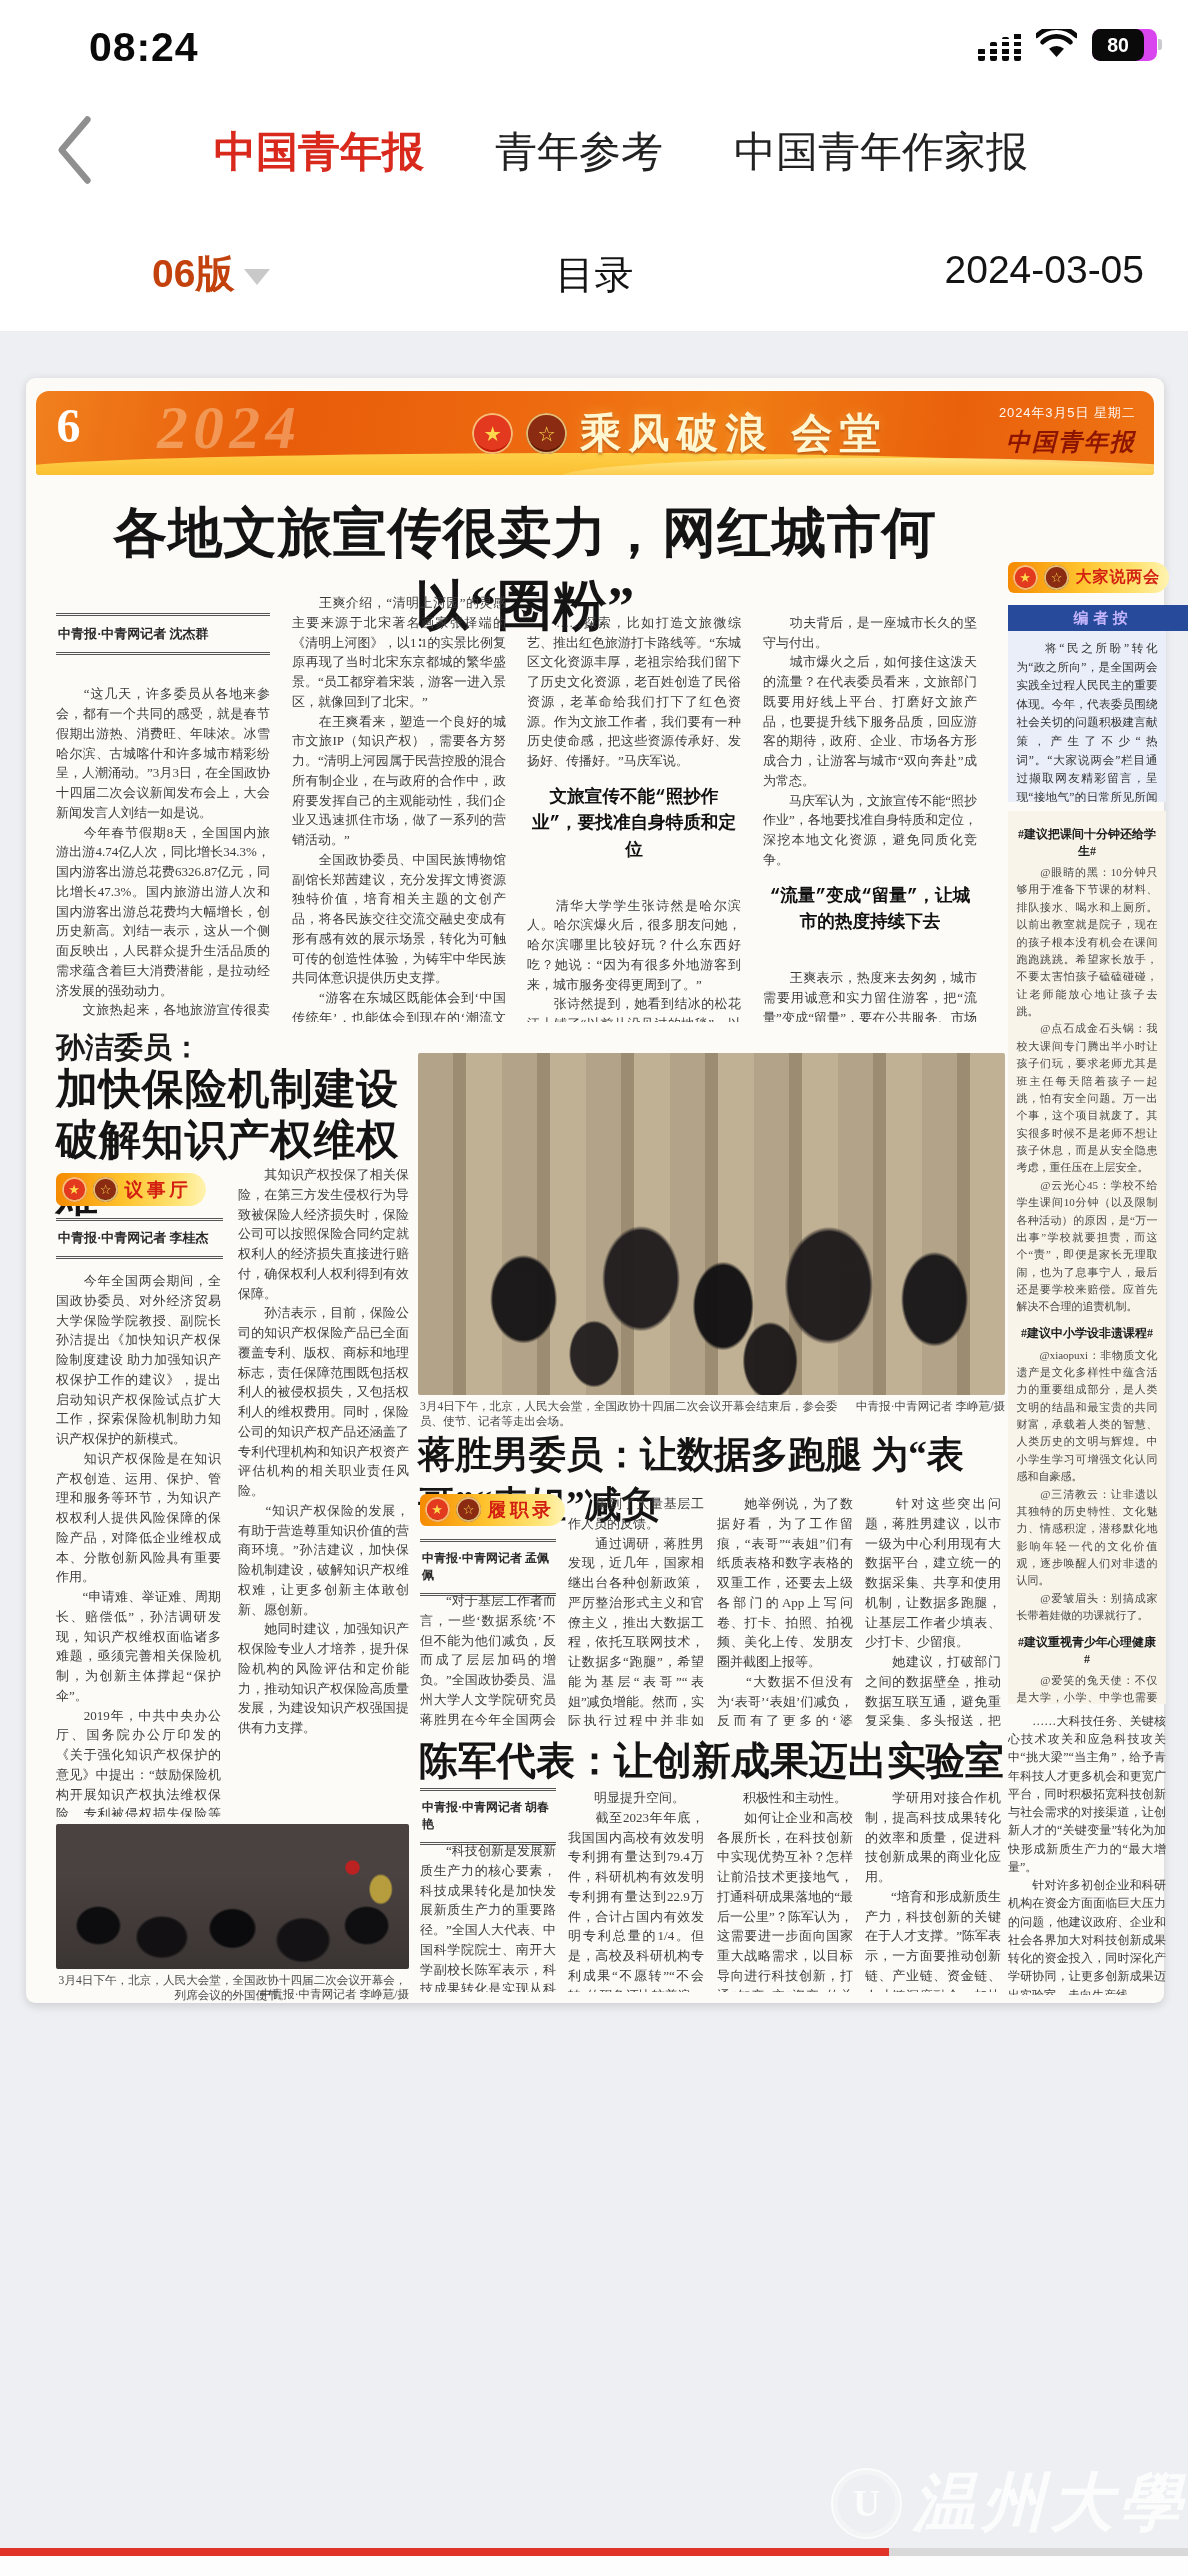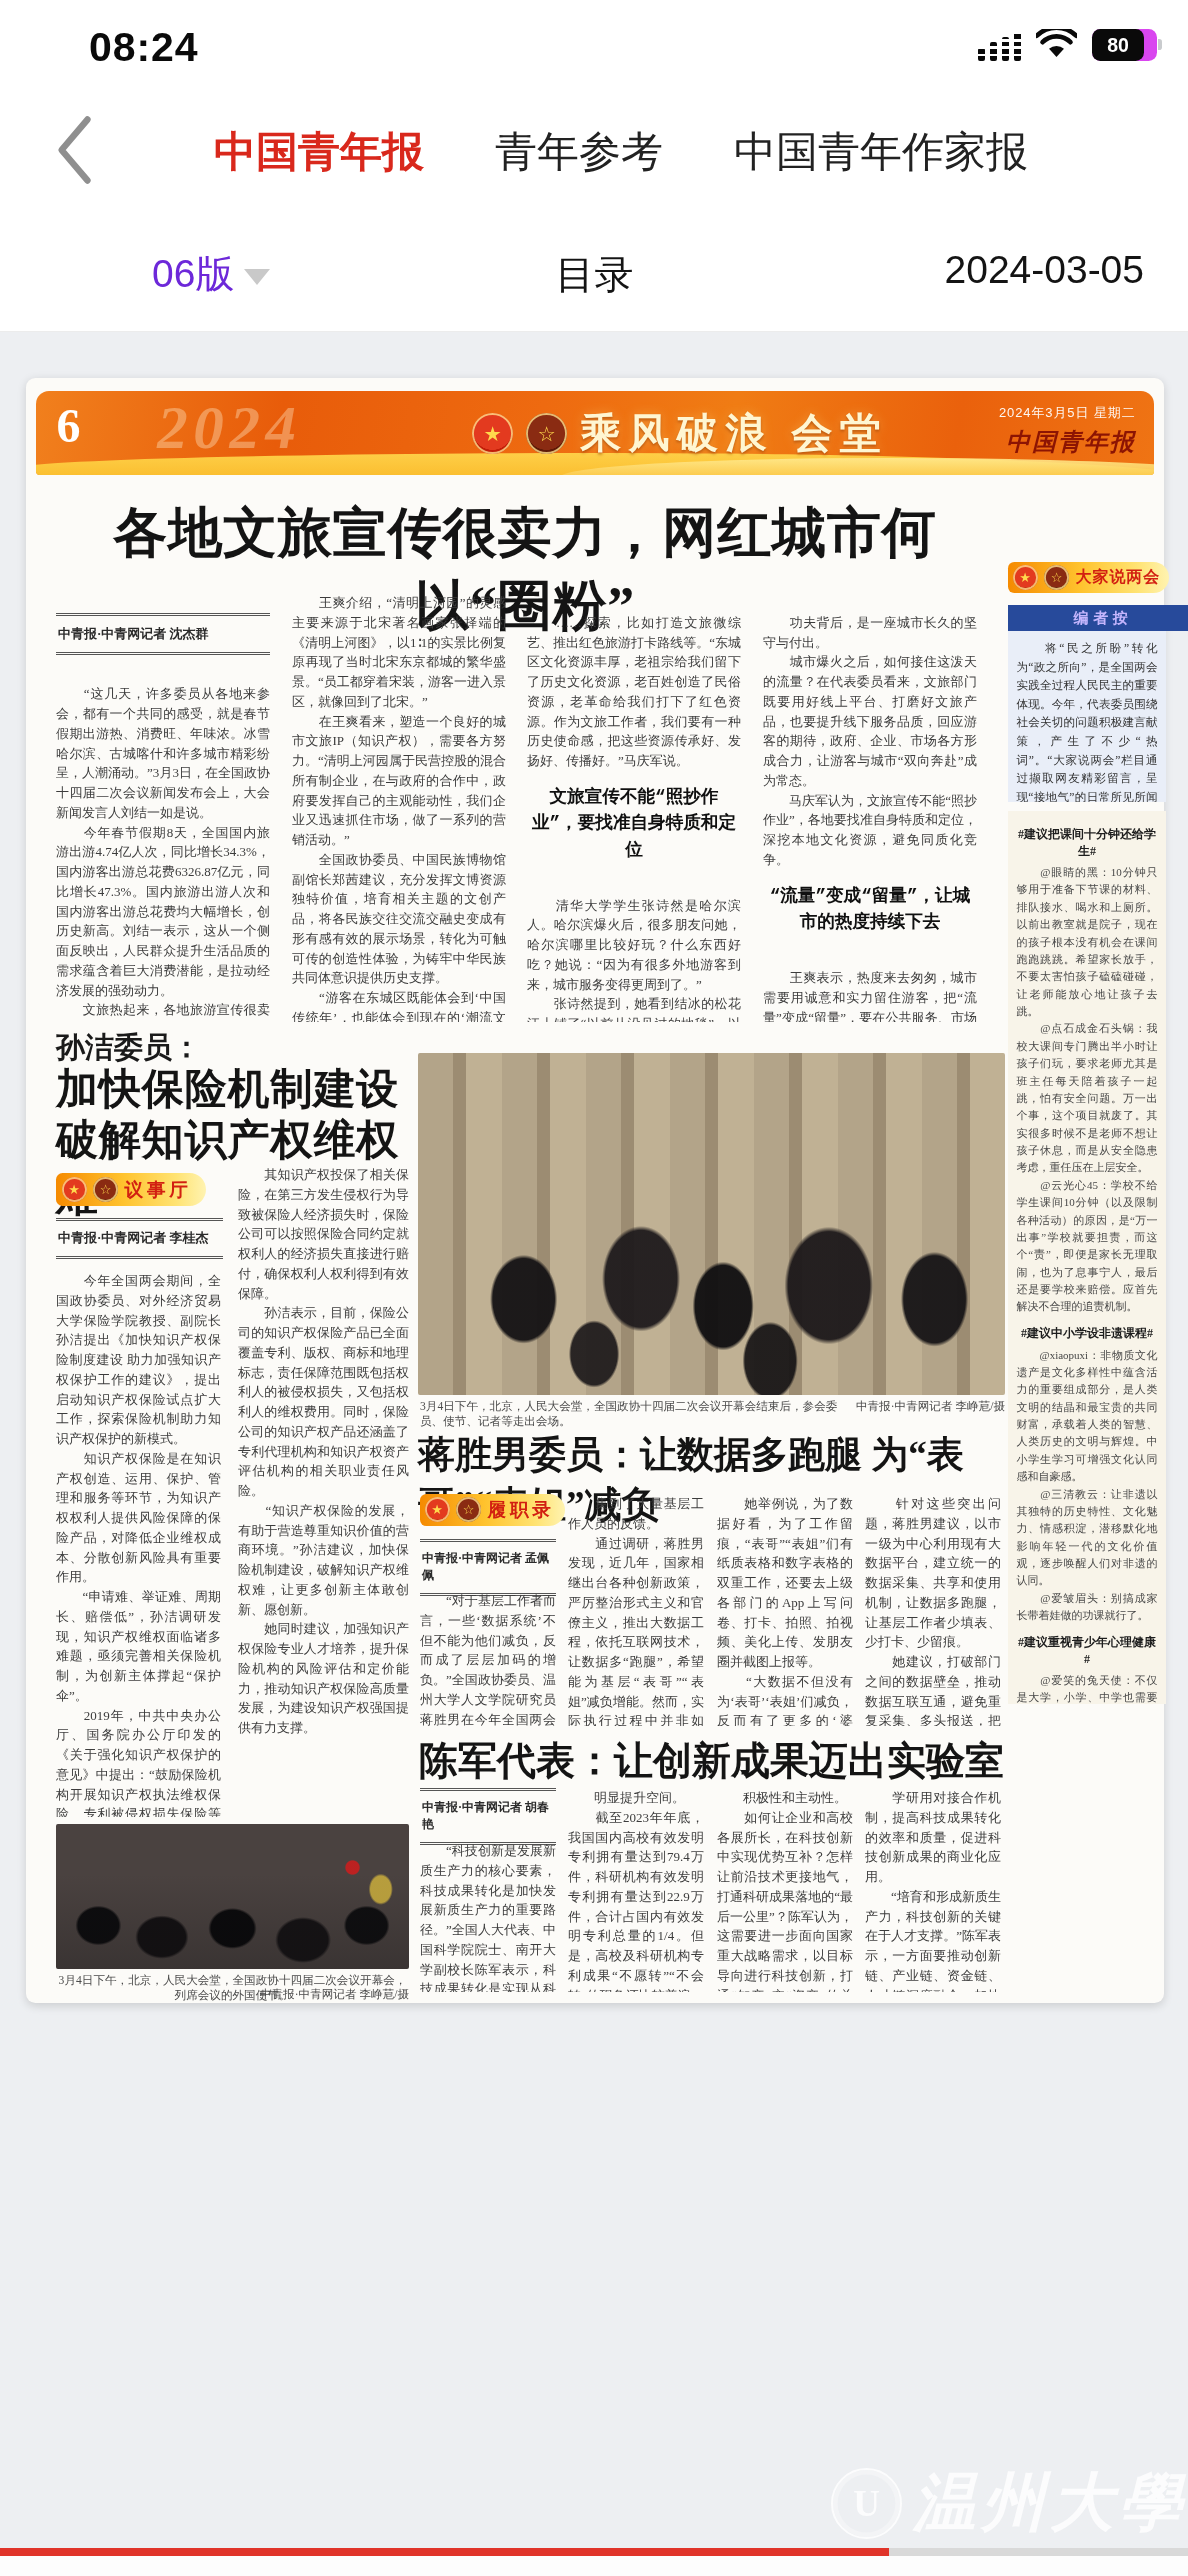"06版" .edition-label { color: #6d28d9 -> #c2410c; font-weight: 400 -> 700 }
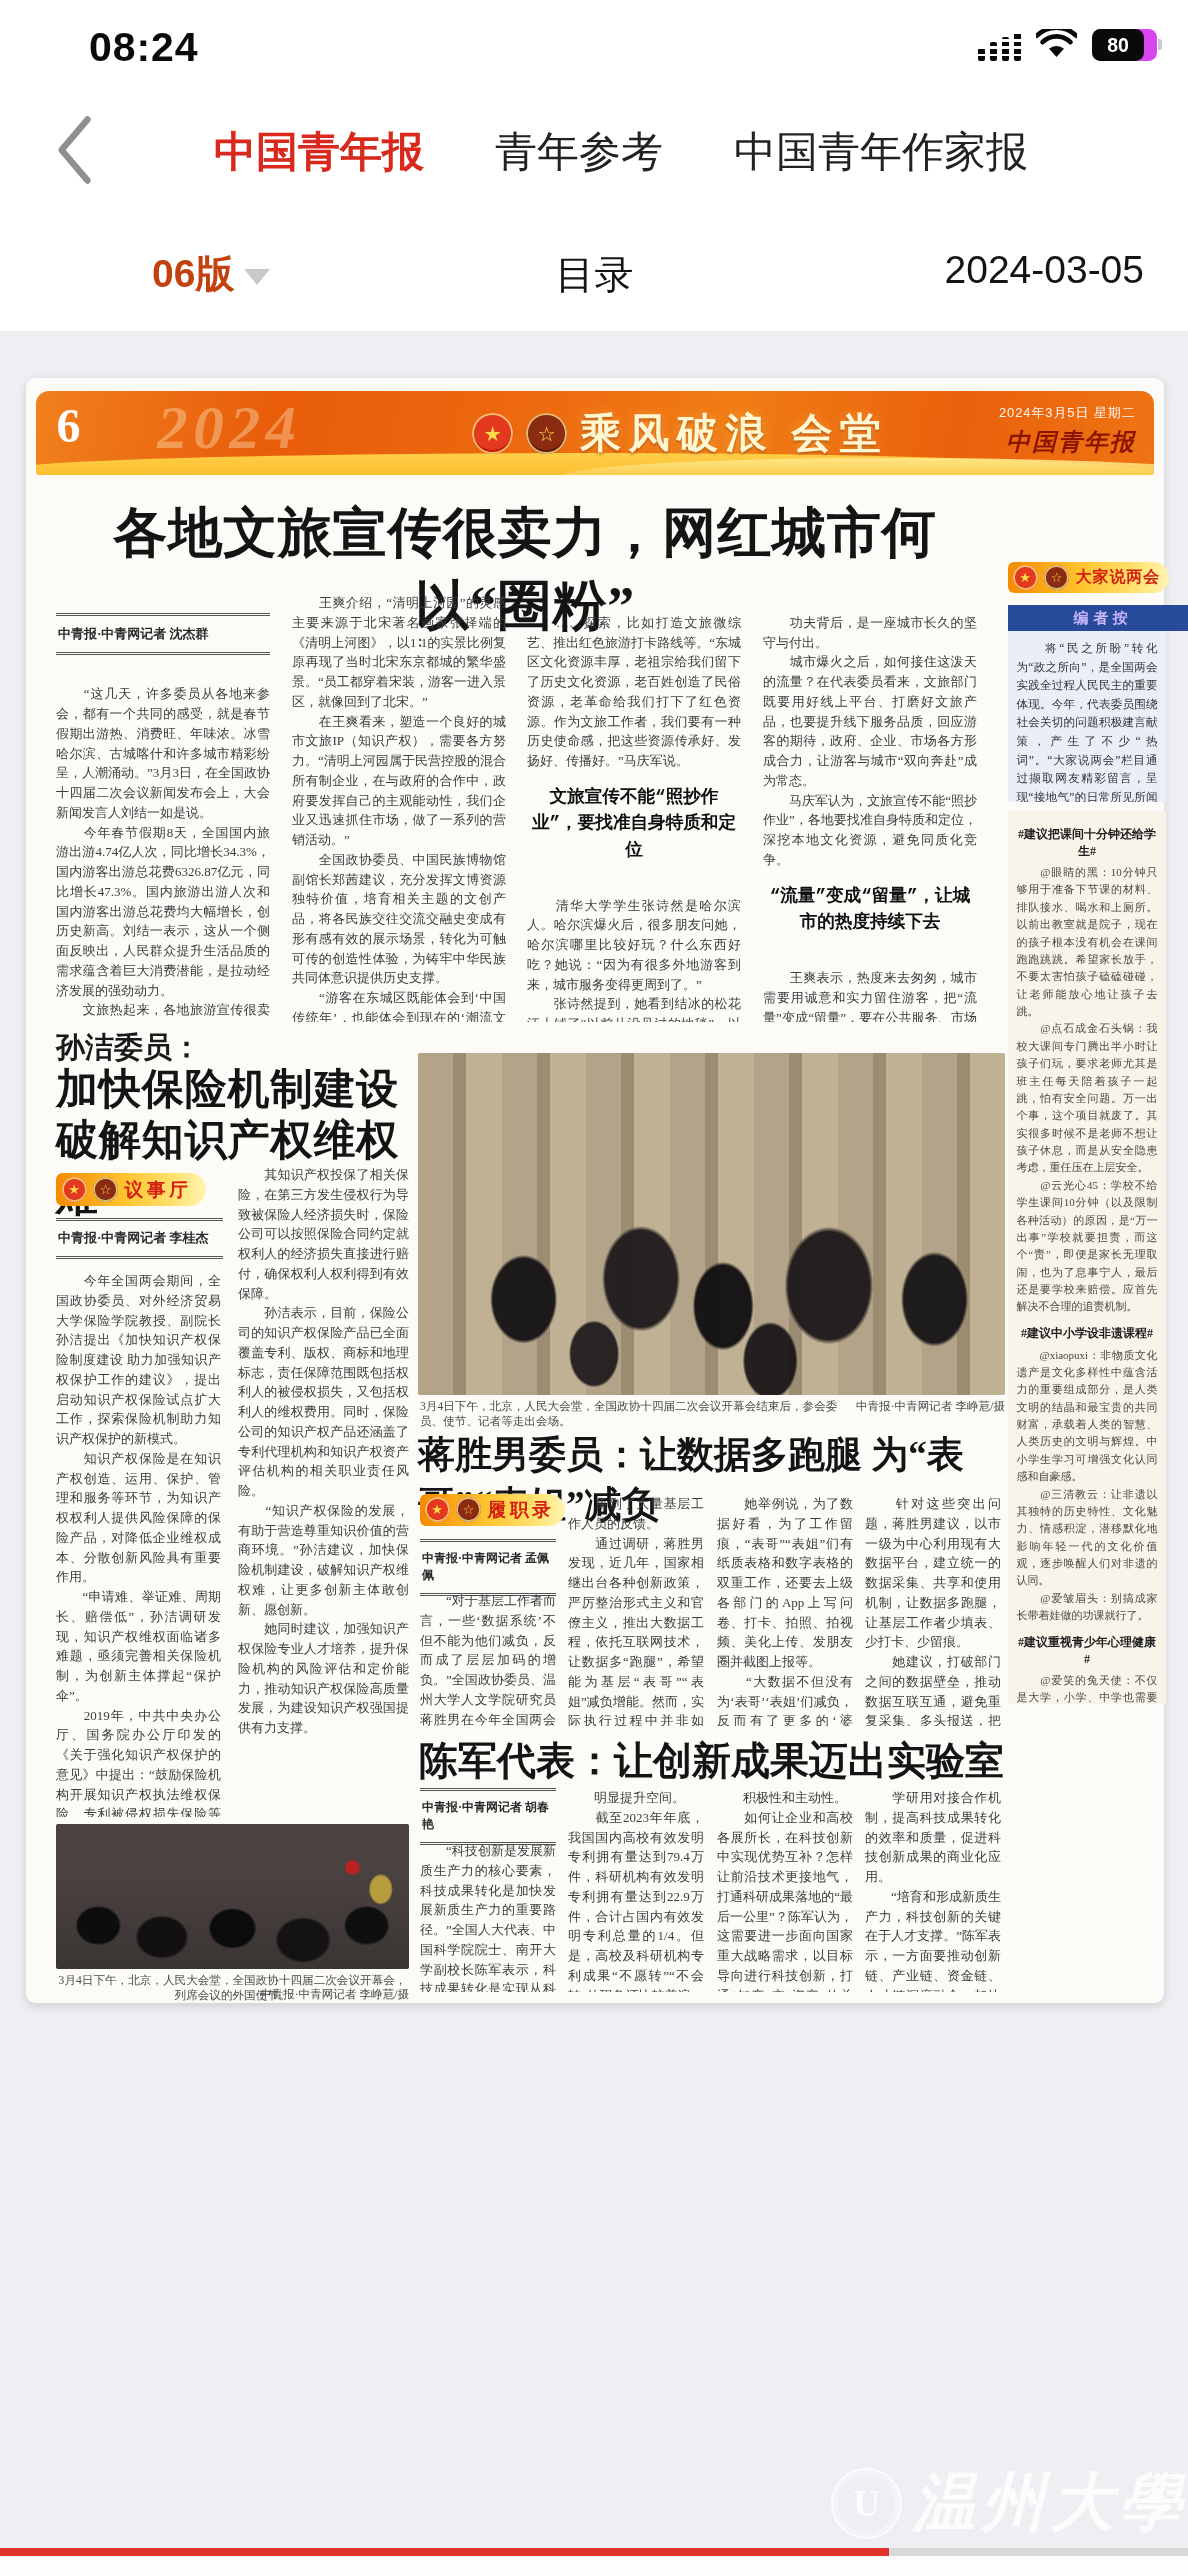"……大科技任务、关键核心技术攻关和应急科技攻关中“挑大梁”“当主角”，给予青年科" div.col { html: none -> <div> ……大科技任务、关键核心技术攻关和应急科技攻关中“挑大梁”“当主角”，给予青年科技人才更多机会和更宽广平台，同时积极拓宽科技创新与社会需求的对接渠道，让创新人才的“关键变量”转化为加快形成新质生产力的“最大增量”。 针对许多初创企业和科研机构在资金方面面临巨大压力的问题，他建议政府、企业和社会各界加大对科技创新成果转化的资金投入，同时深化产学研协同，让更多创新成果迈出实验室、走向生产线。</div> }
